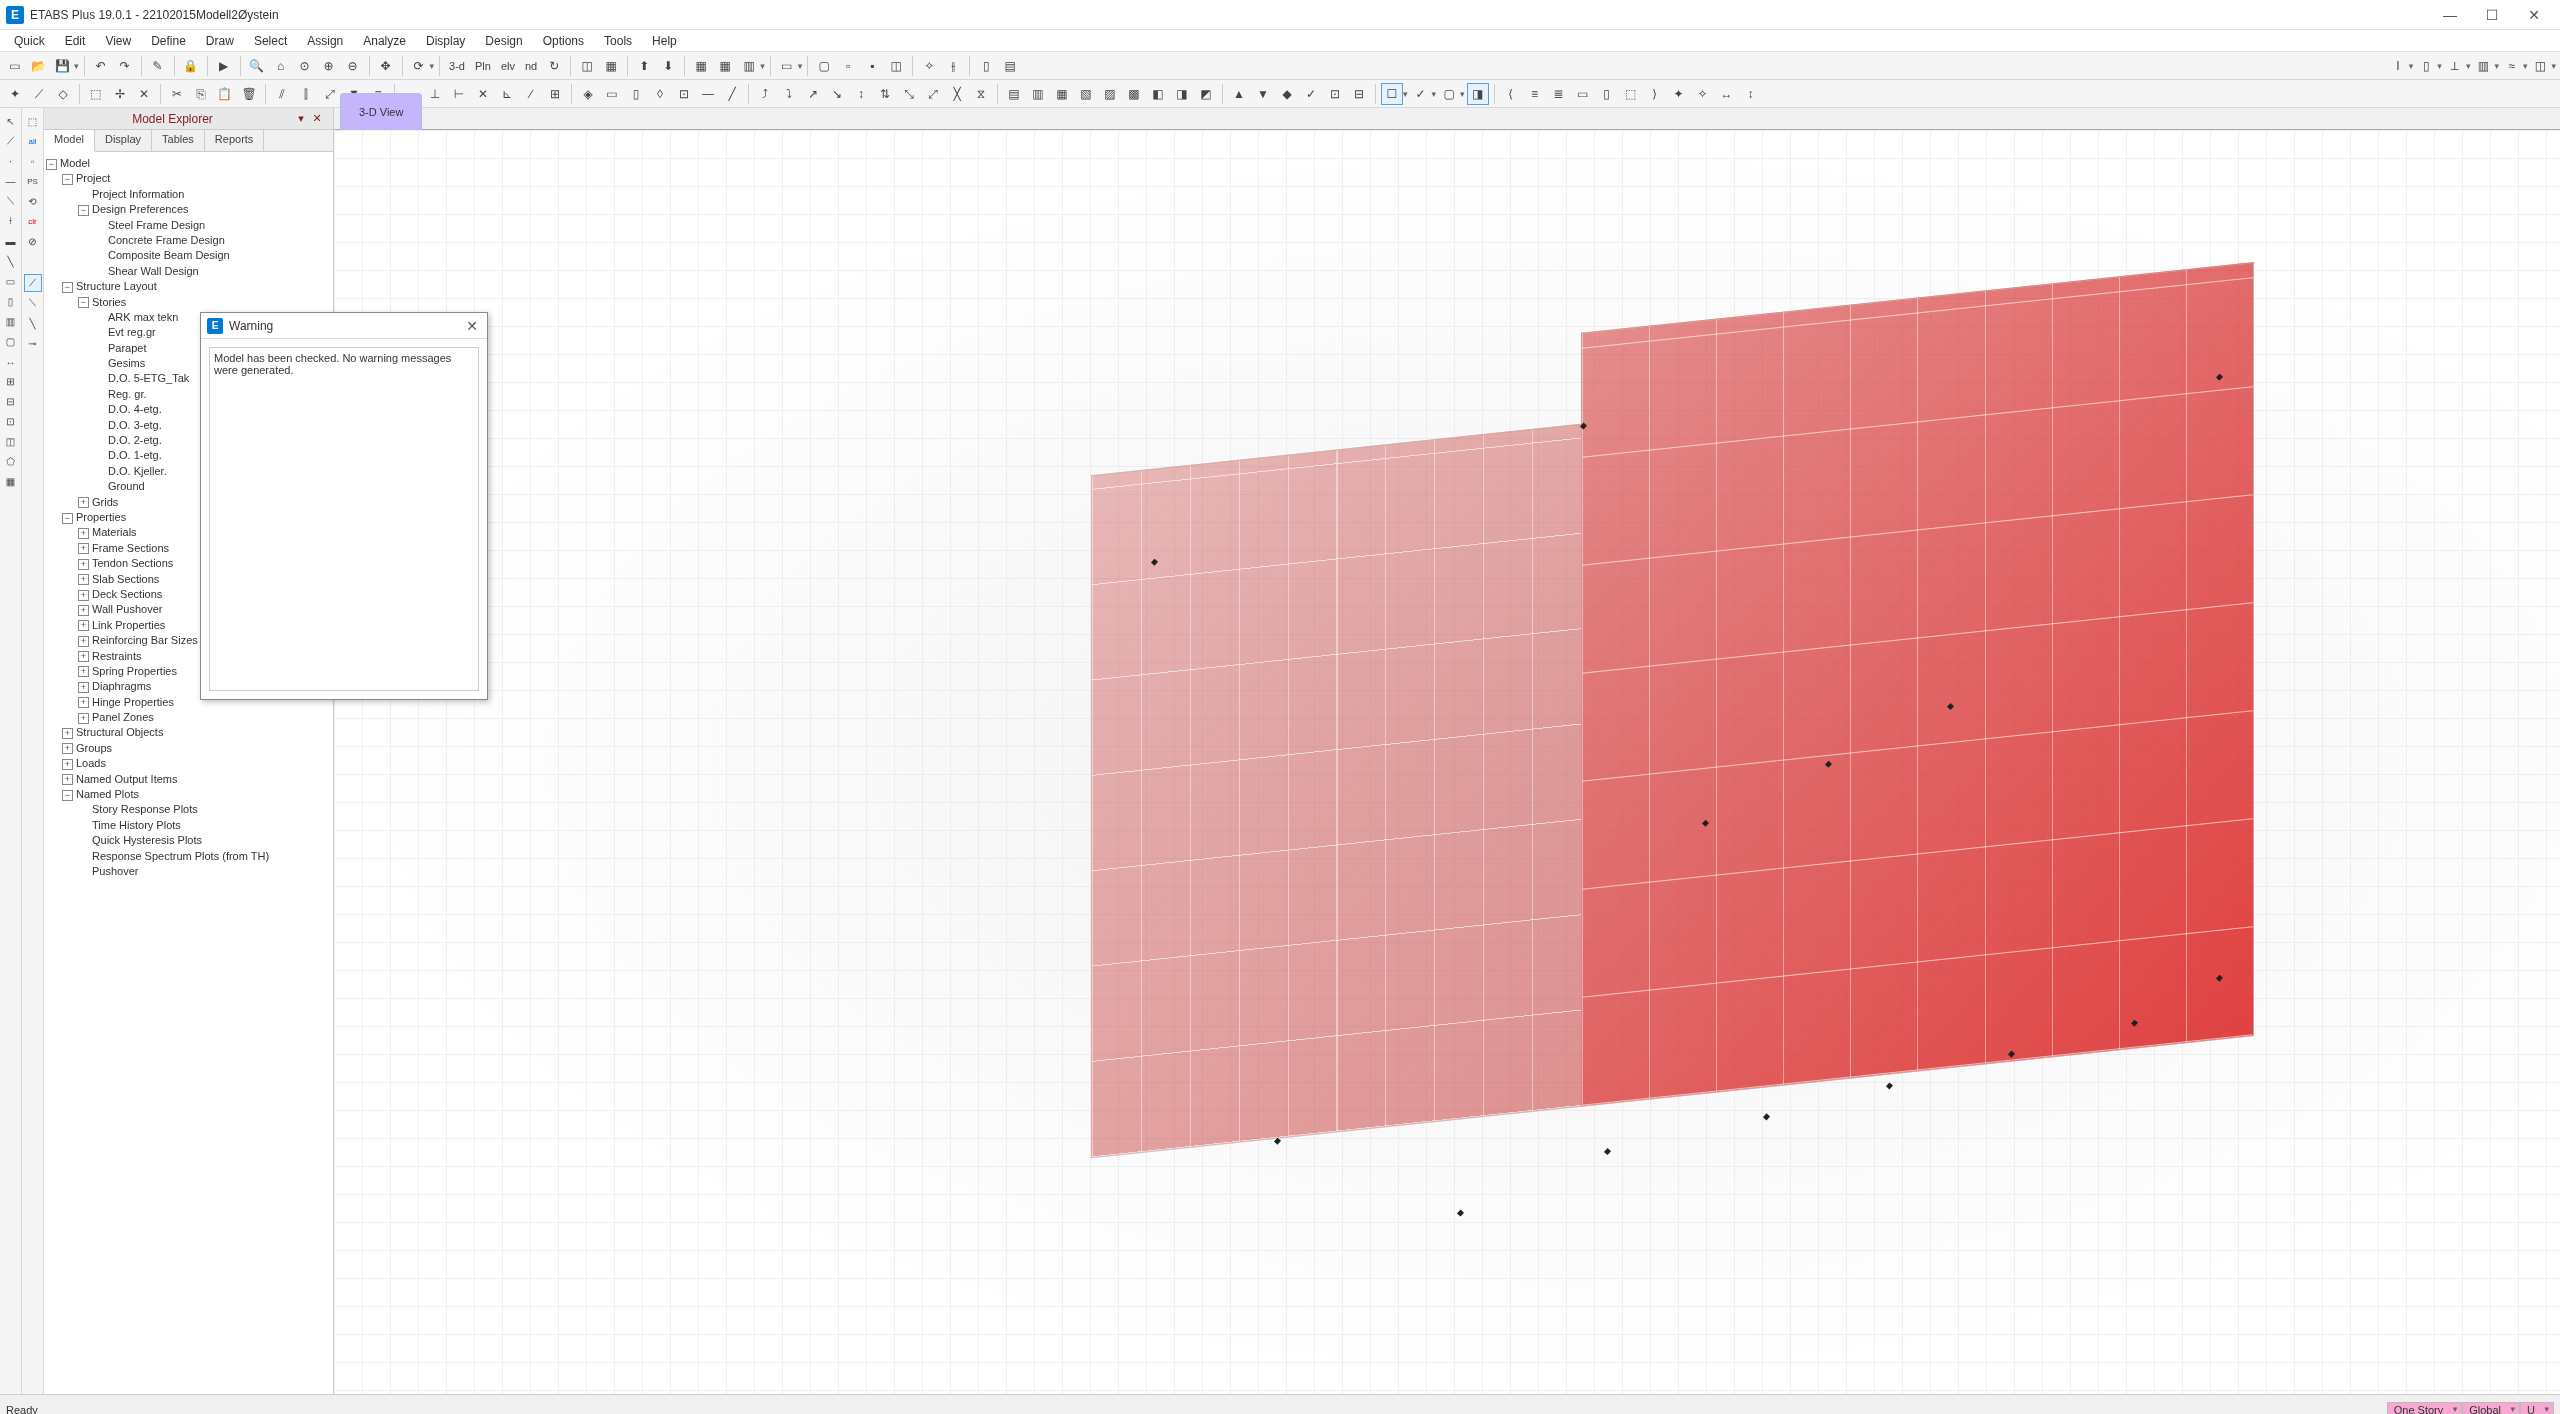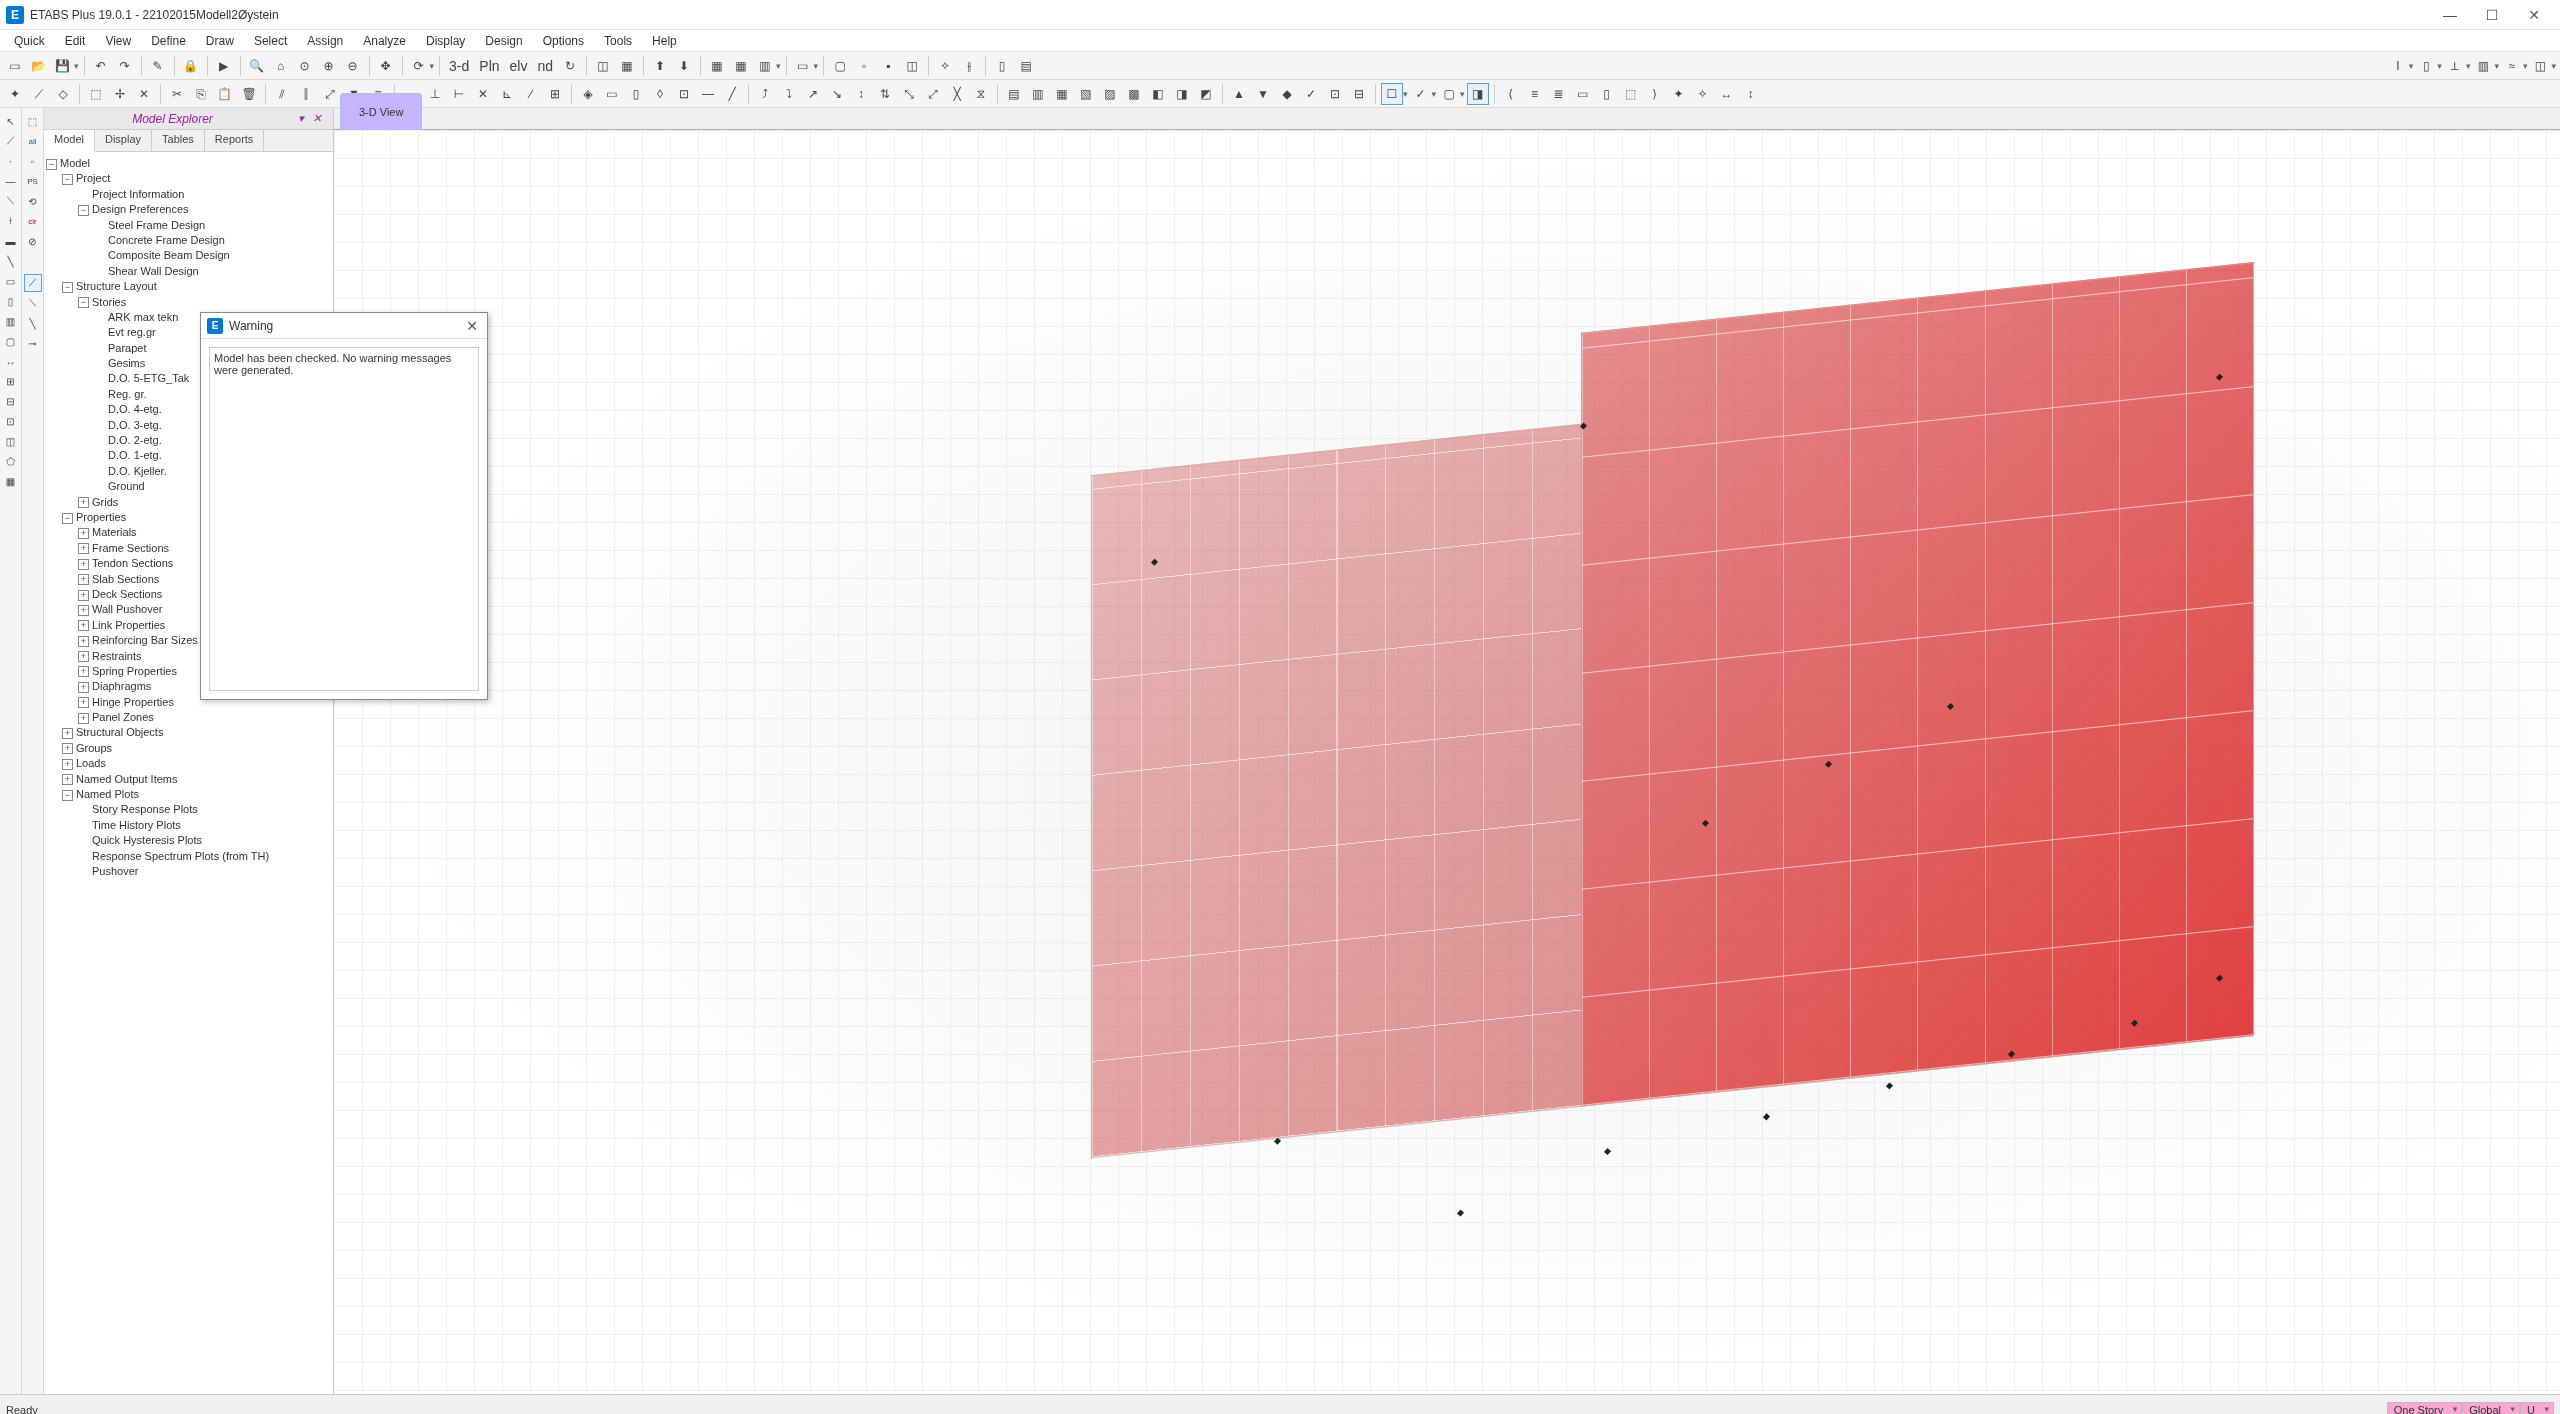"3-d" .tb-txt { font-size: 14px -> 11px }
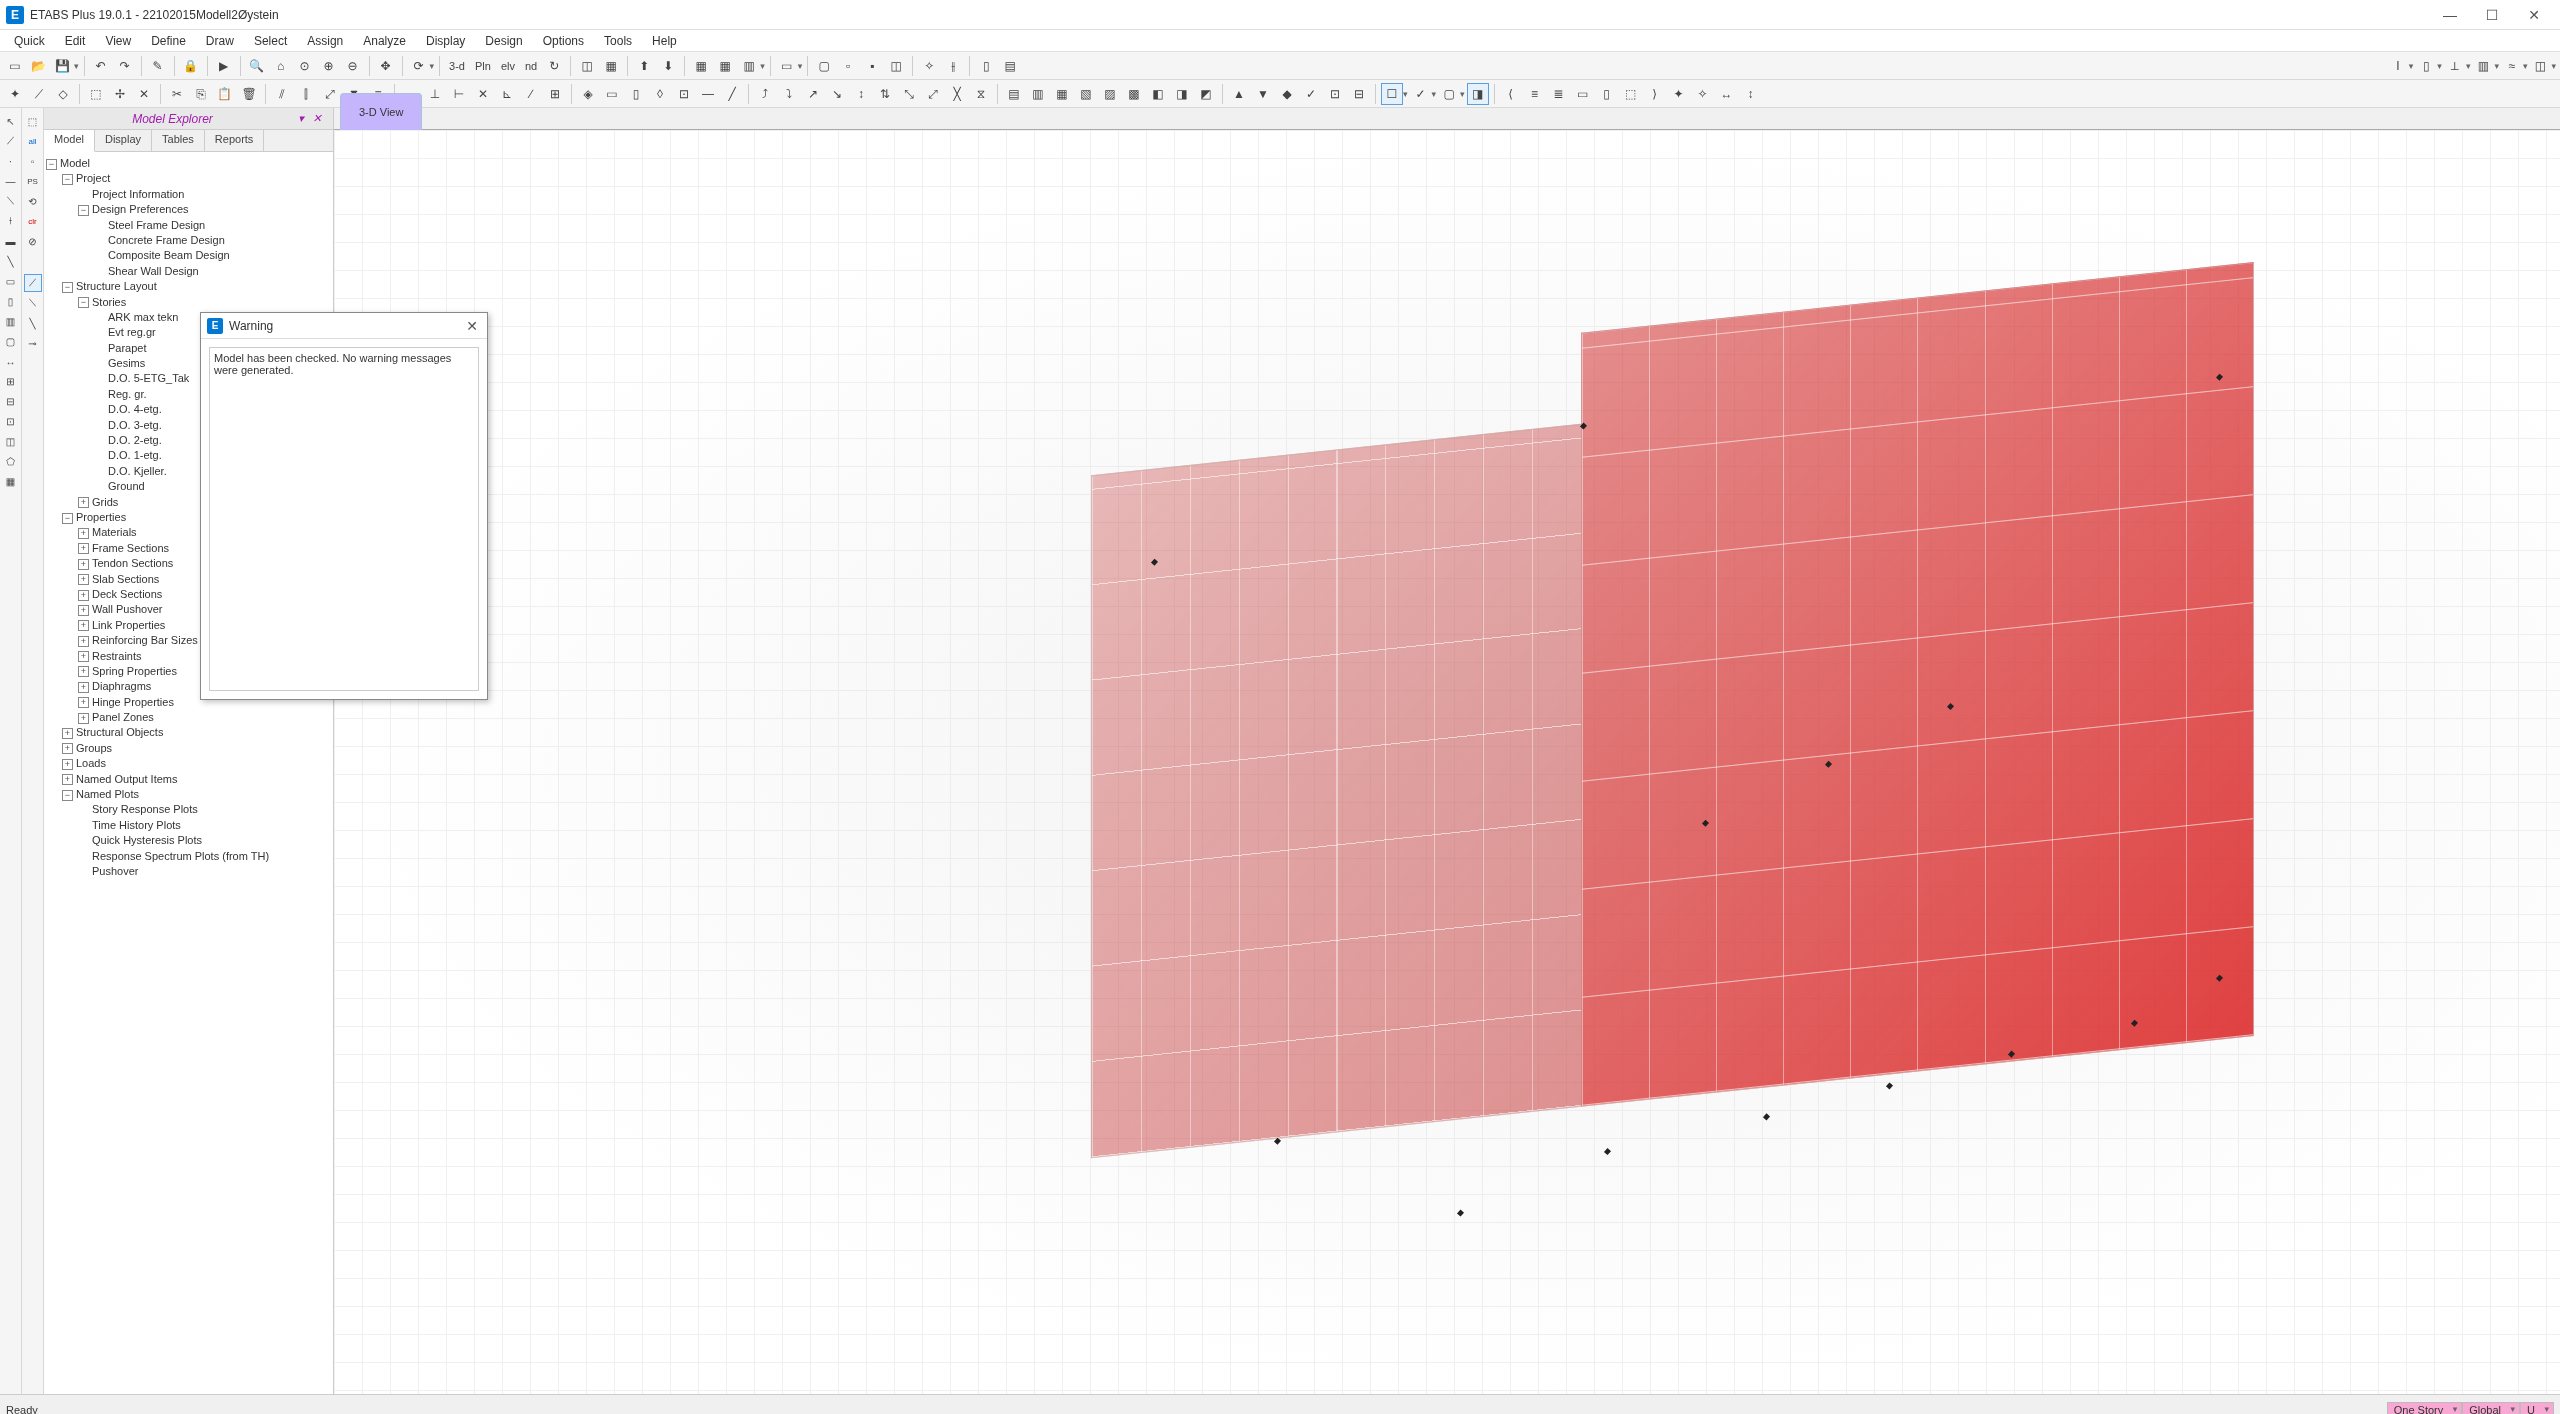"Model Explorer" .explorer-title { color: #a21caf -> #7f1d1d; font-style: italic -> none }
